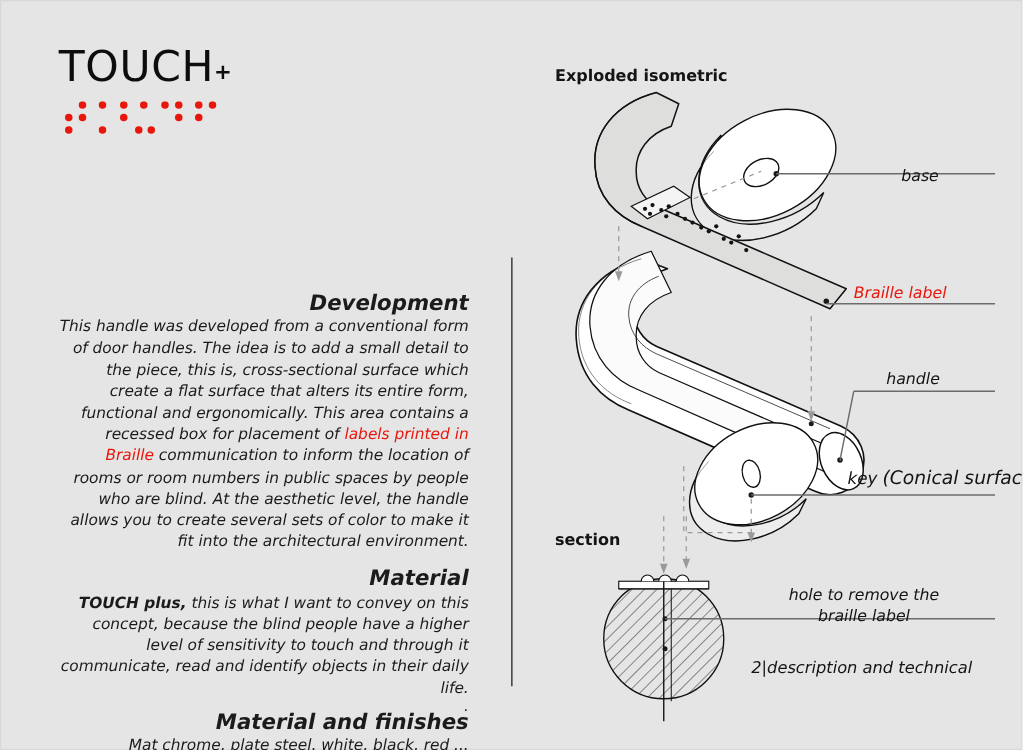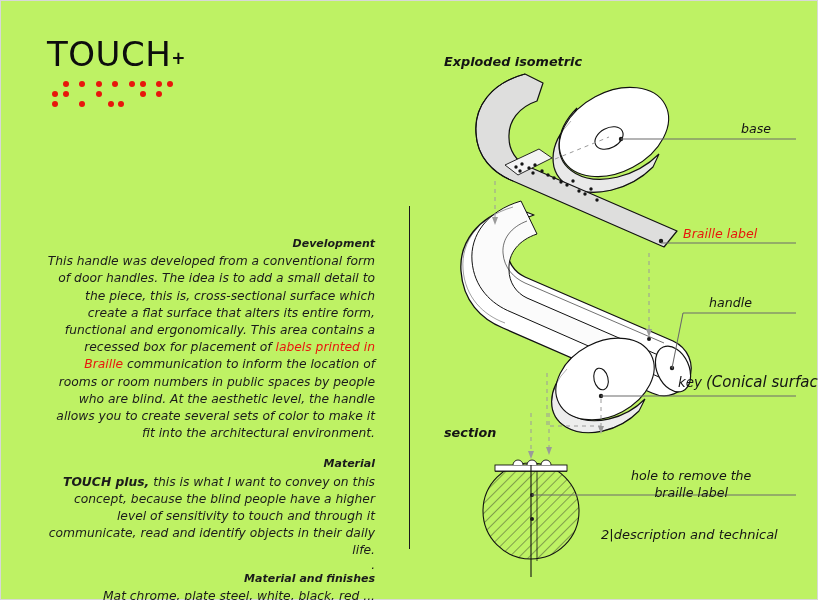"TOUCH+" #page { background: #bef264 -> #e5e5e5 }
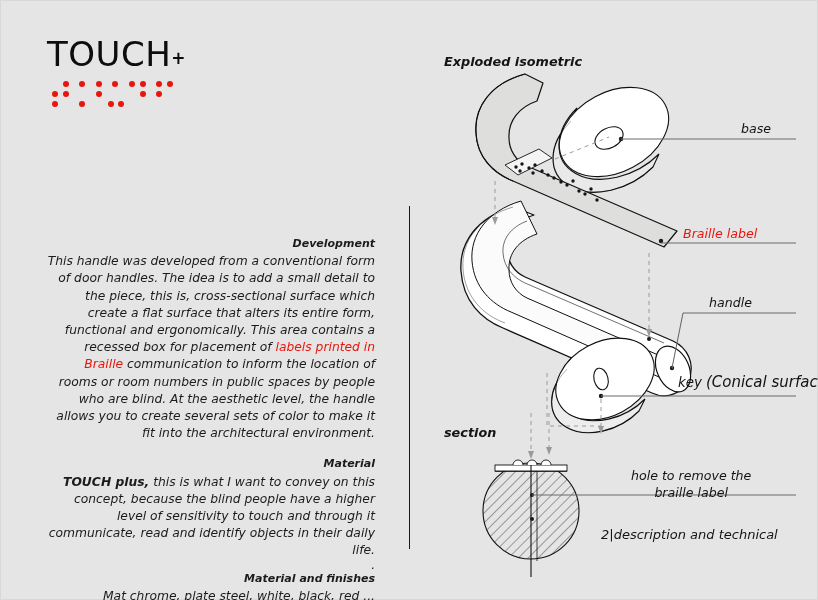"Exploded isometric" .head-label { font-style: italic -> none }
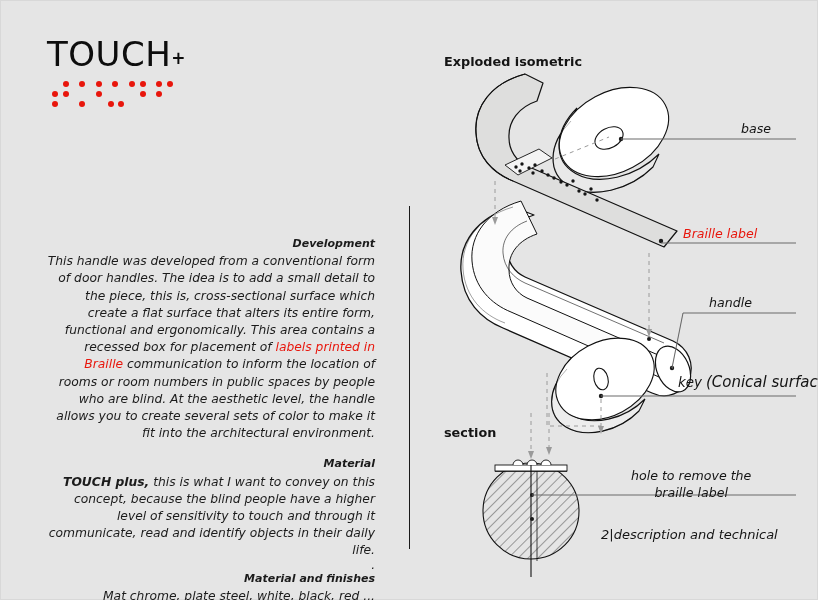"base" #callout-base { margin-left: 20px -> none; top: 100px -> 112px }
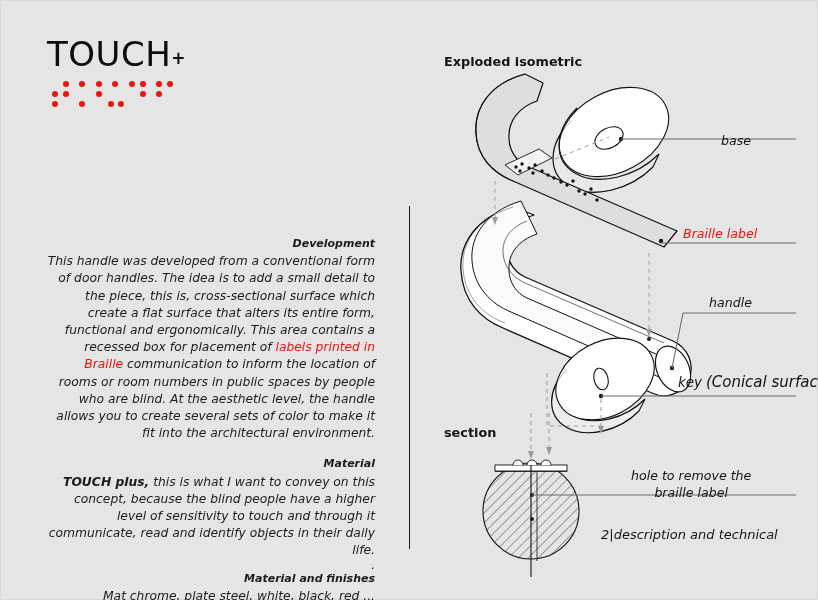"Development" .sec-heading { font-size: 11px -> 17px }
